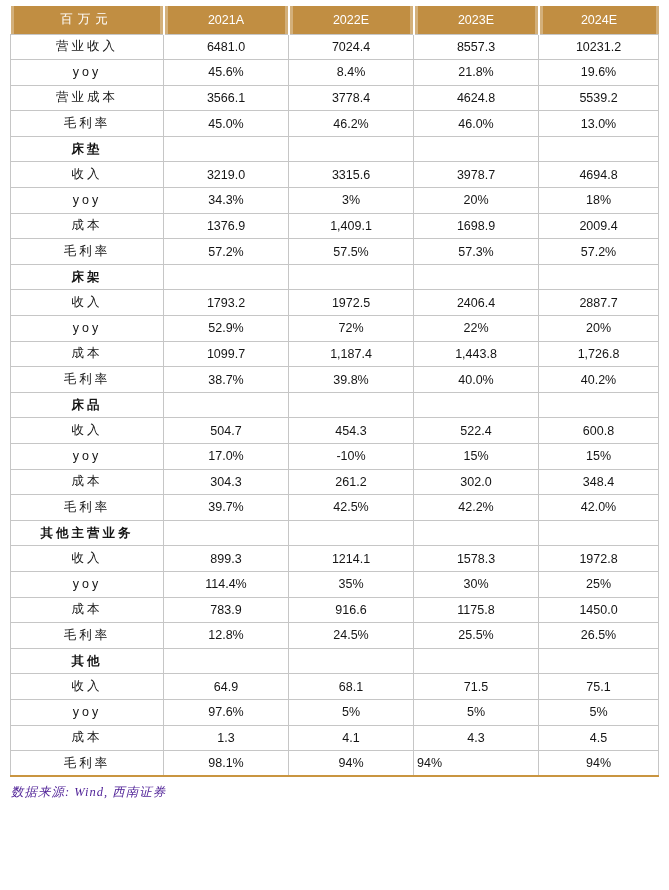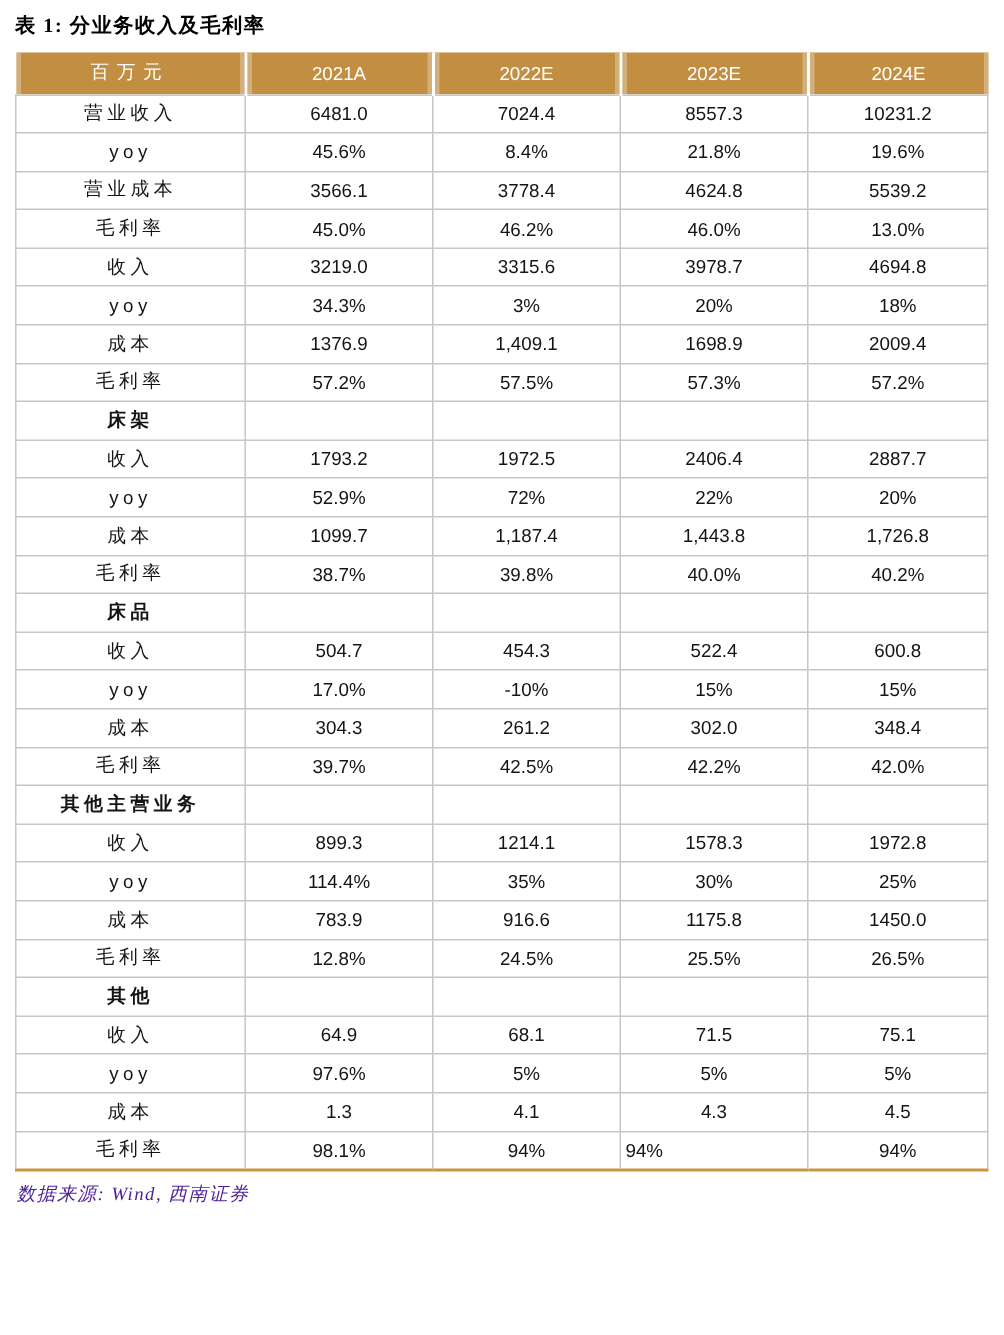"表 1: 分业务收入及毛利率" div.title { html: <div>表 1: 分业务收入及毛利率</div> -> none }
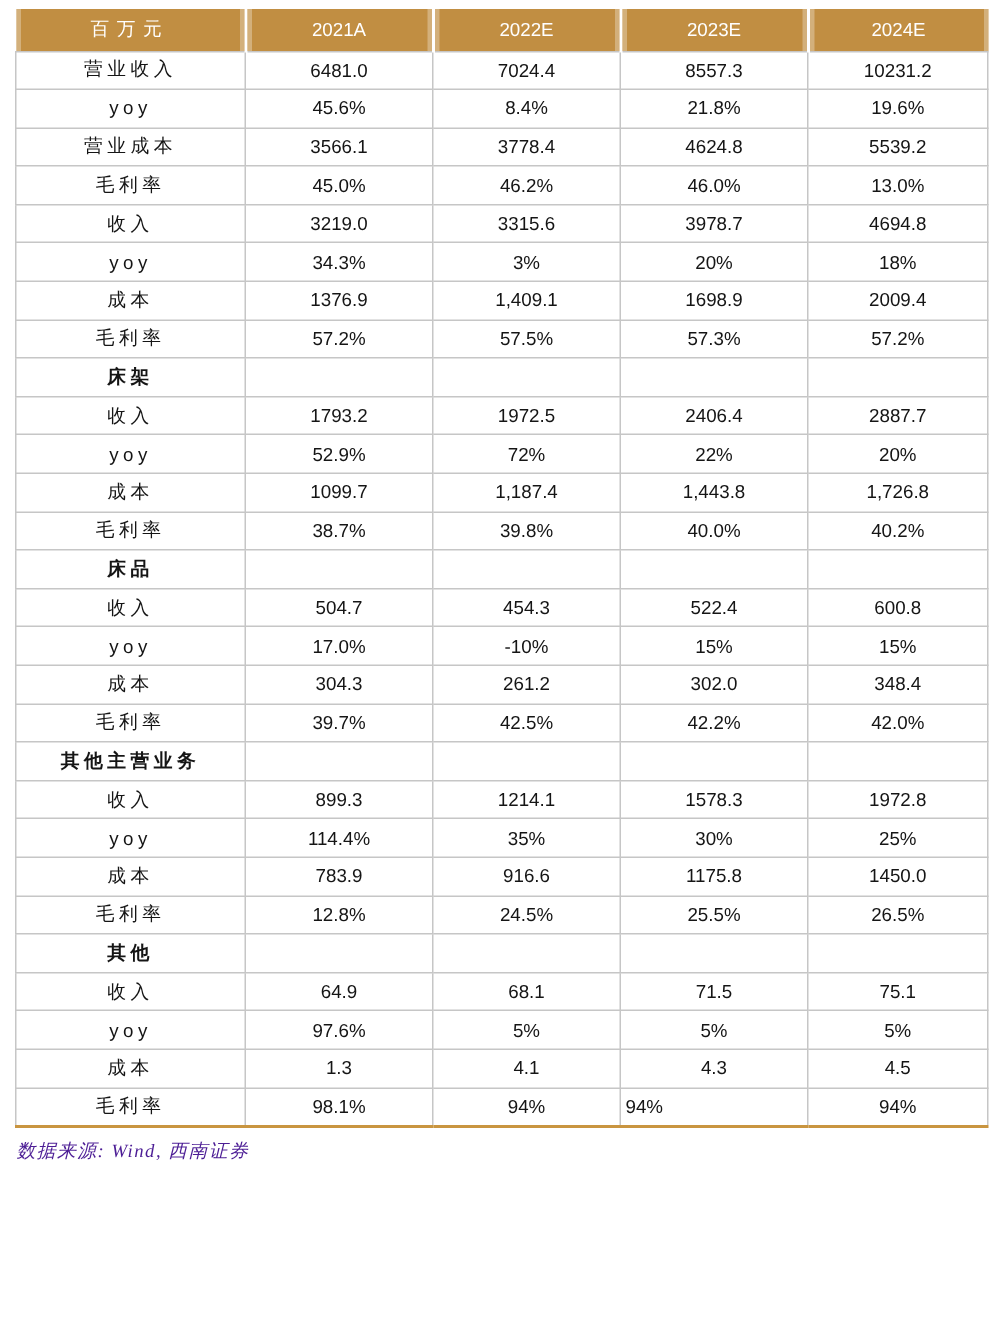"床垫" tr.section { html: none -> <tr> <td>床垫</td> <td></td> <td></td> <td></td> <td></td> </tr> }
